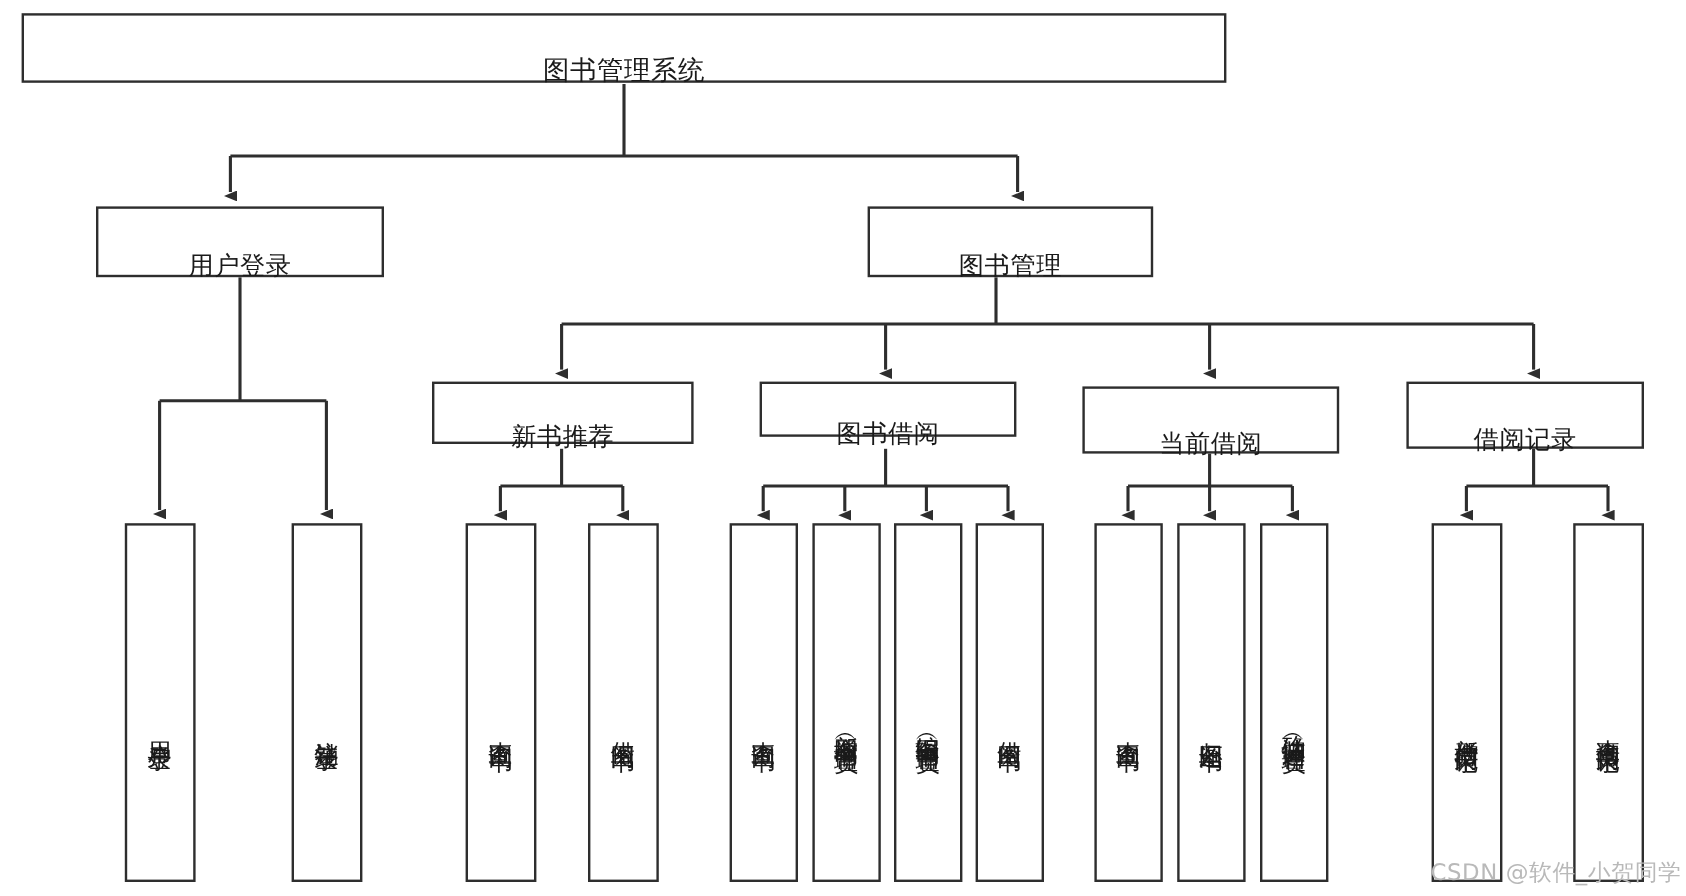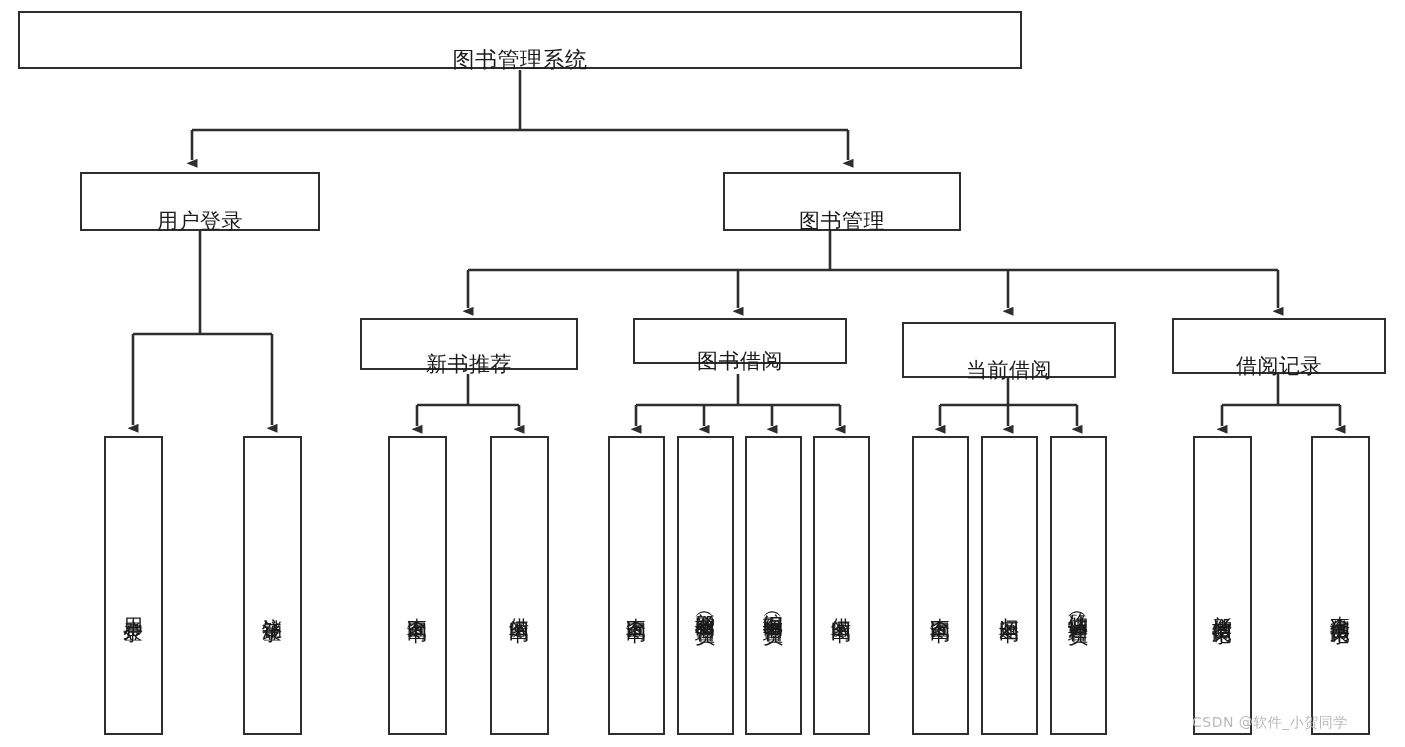"借阅记录" div.node { width: 214px -> 198px }
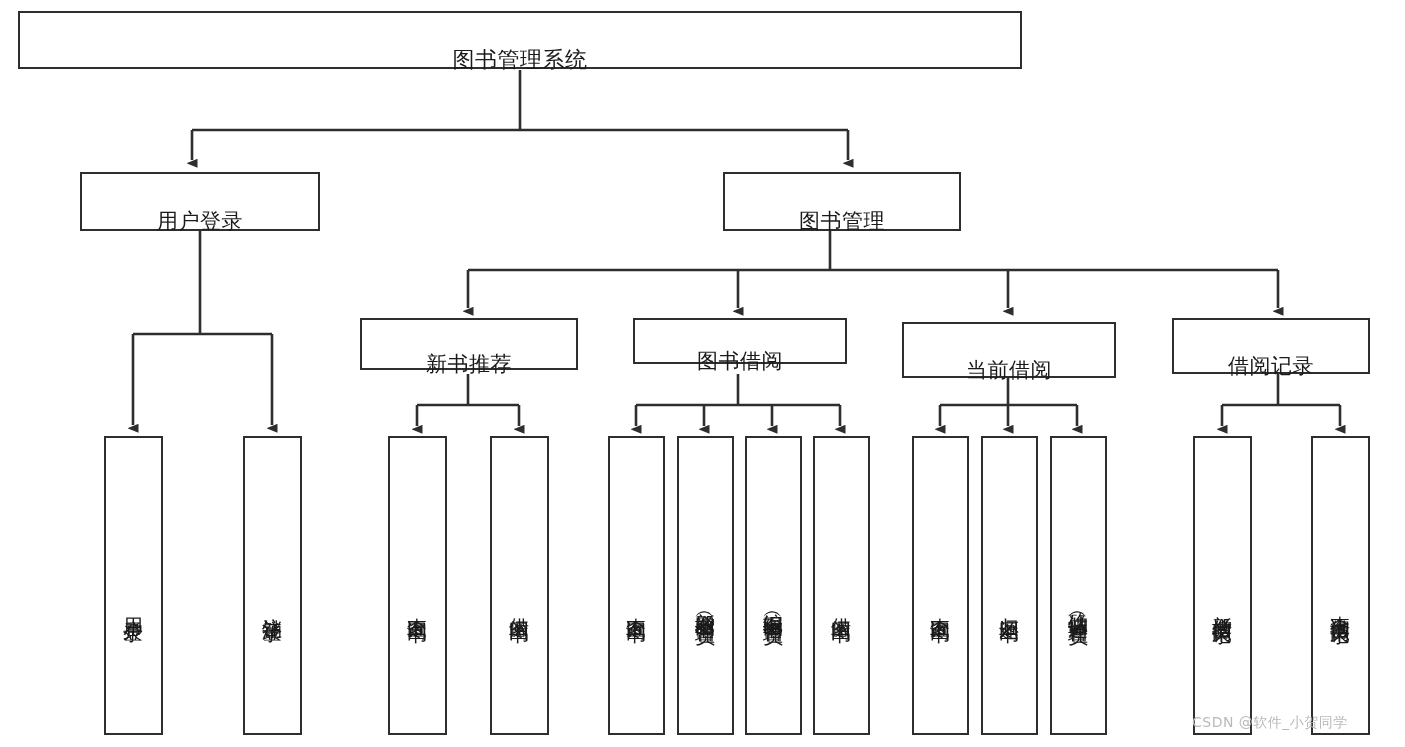"CSDN @软件_小贺同学" .watermark { font-size: 14px -> 19px }
